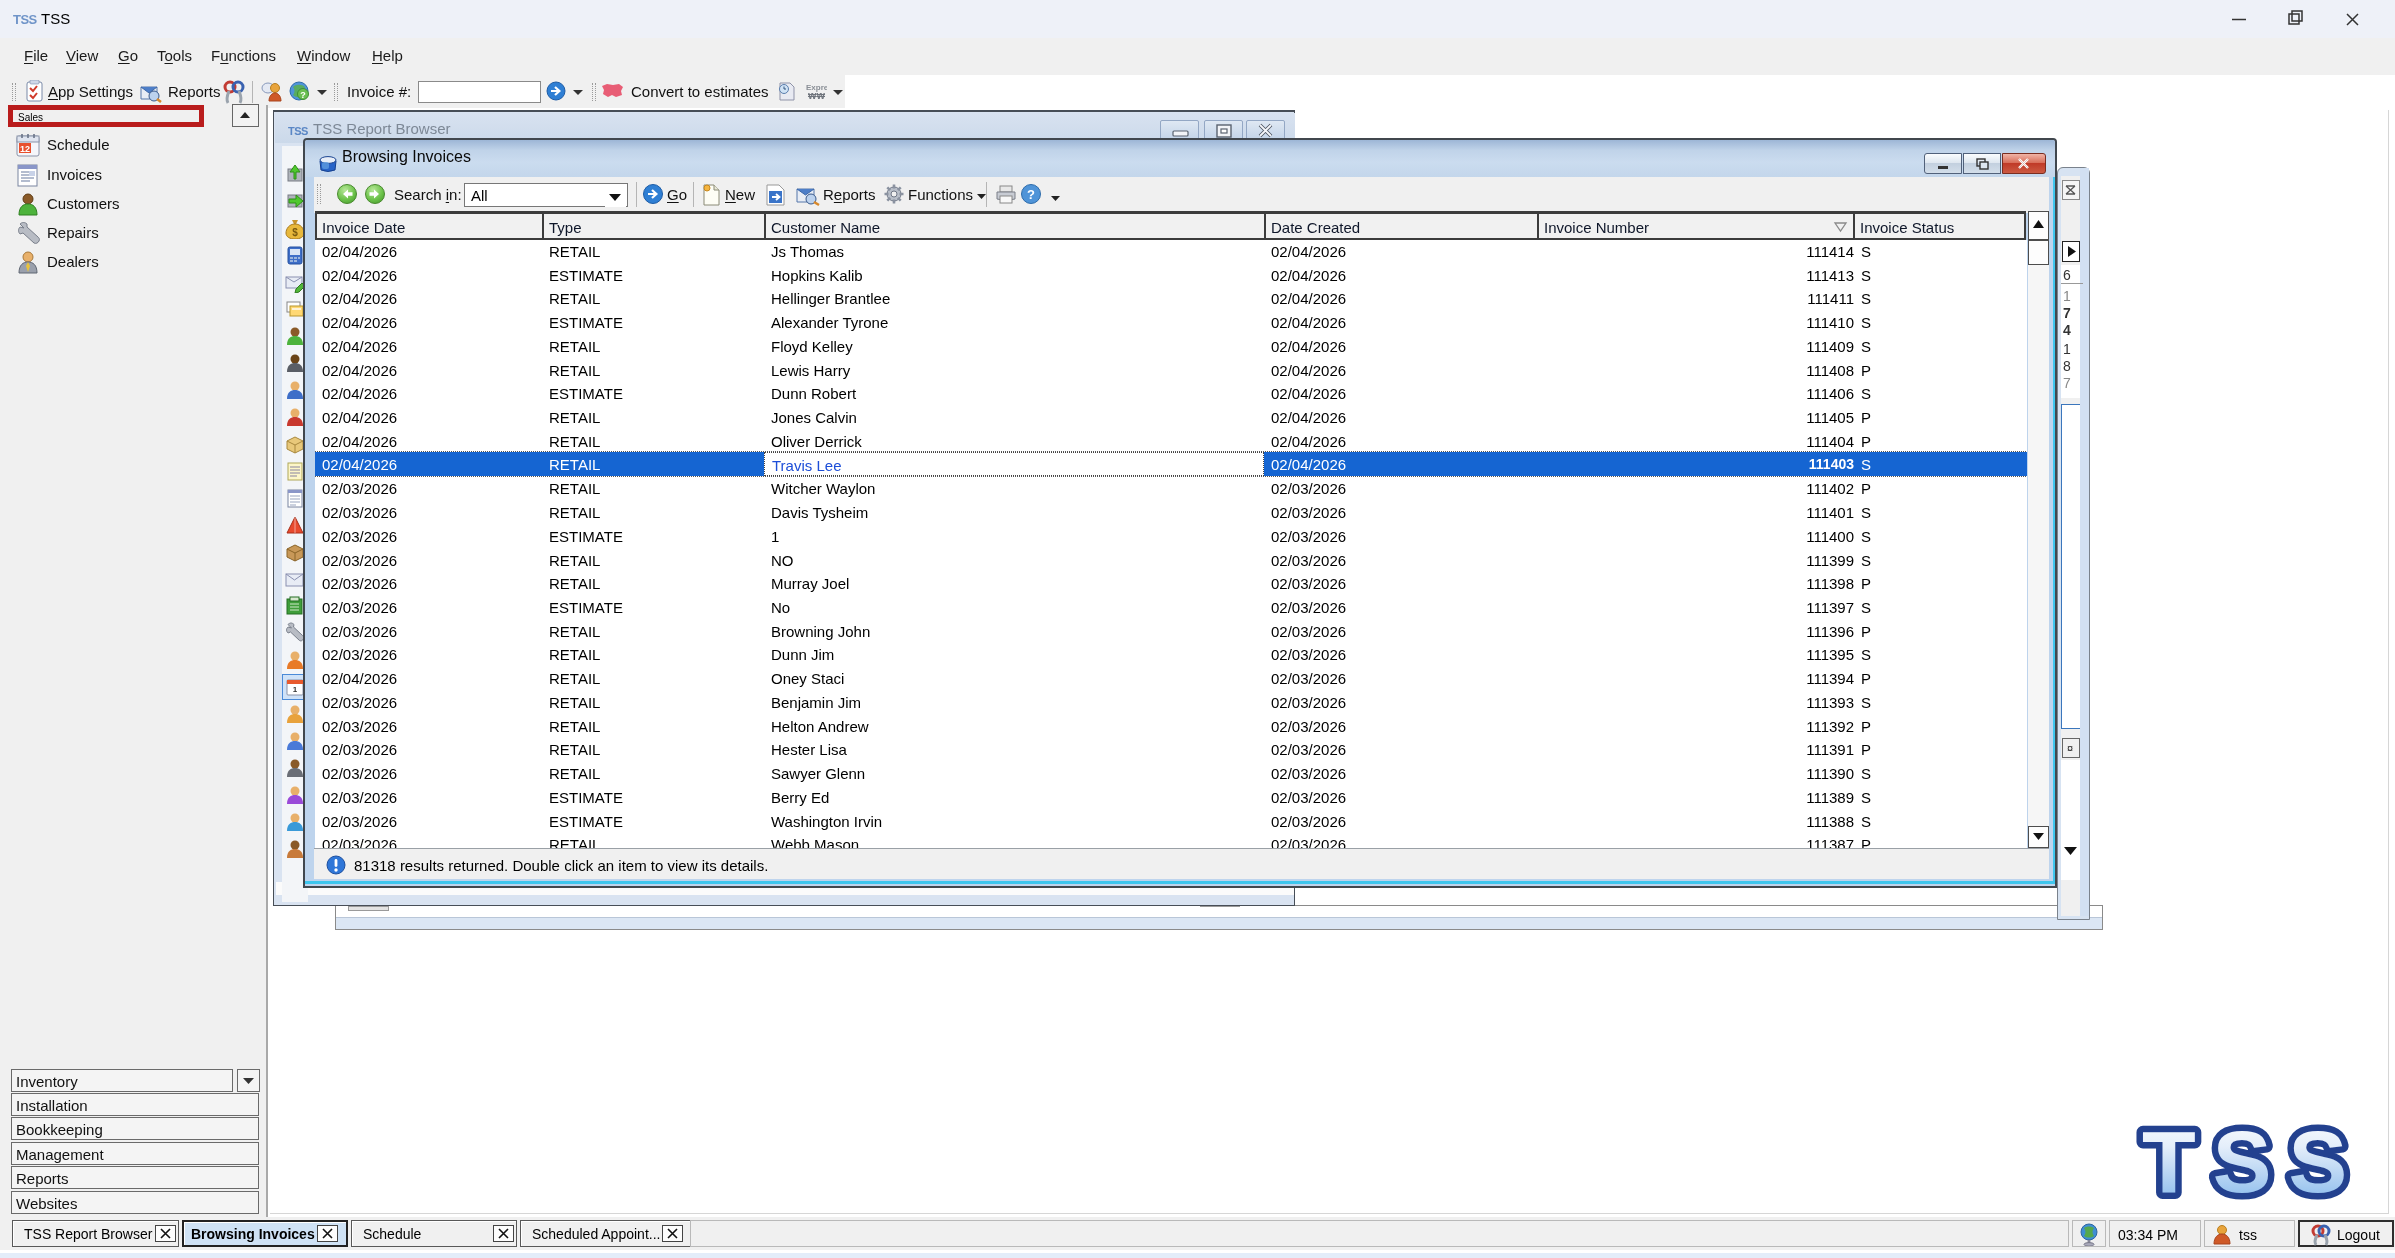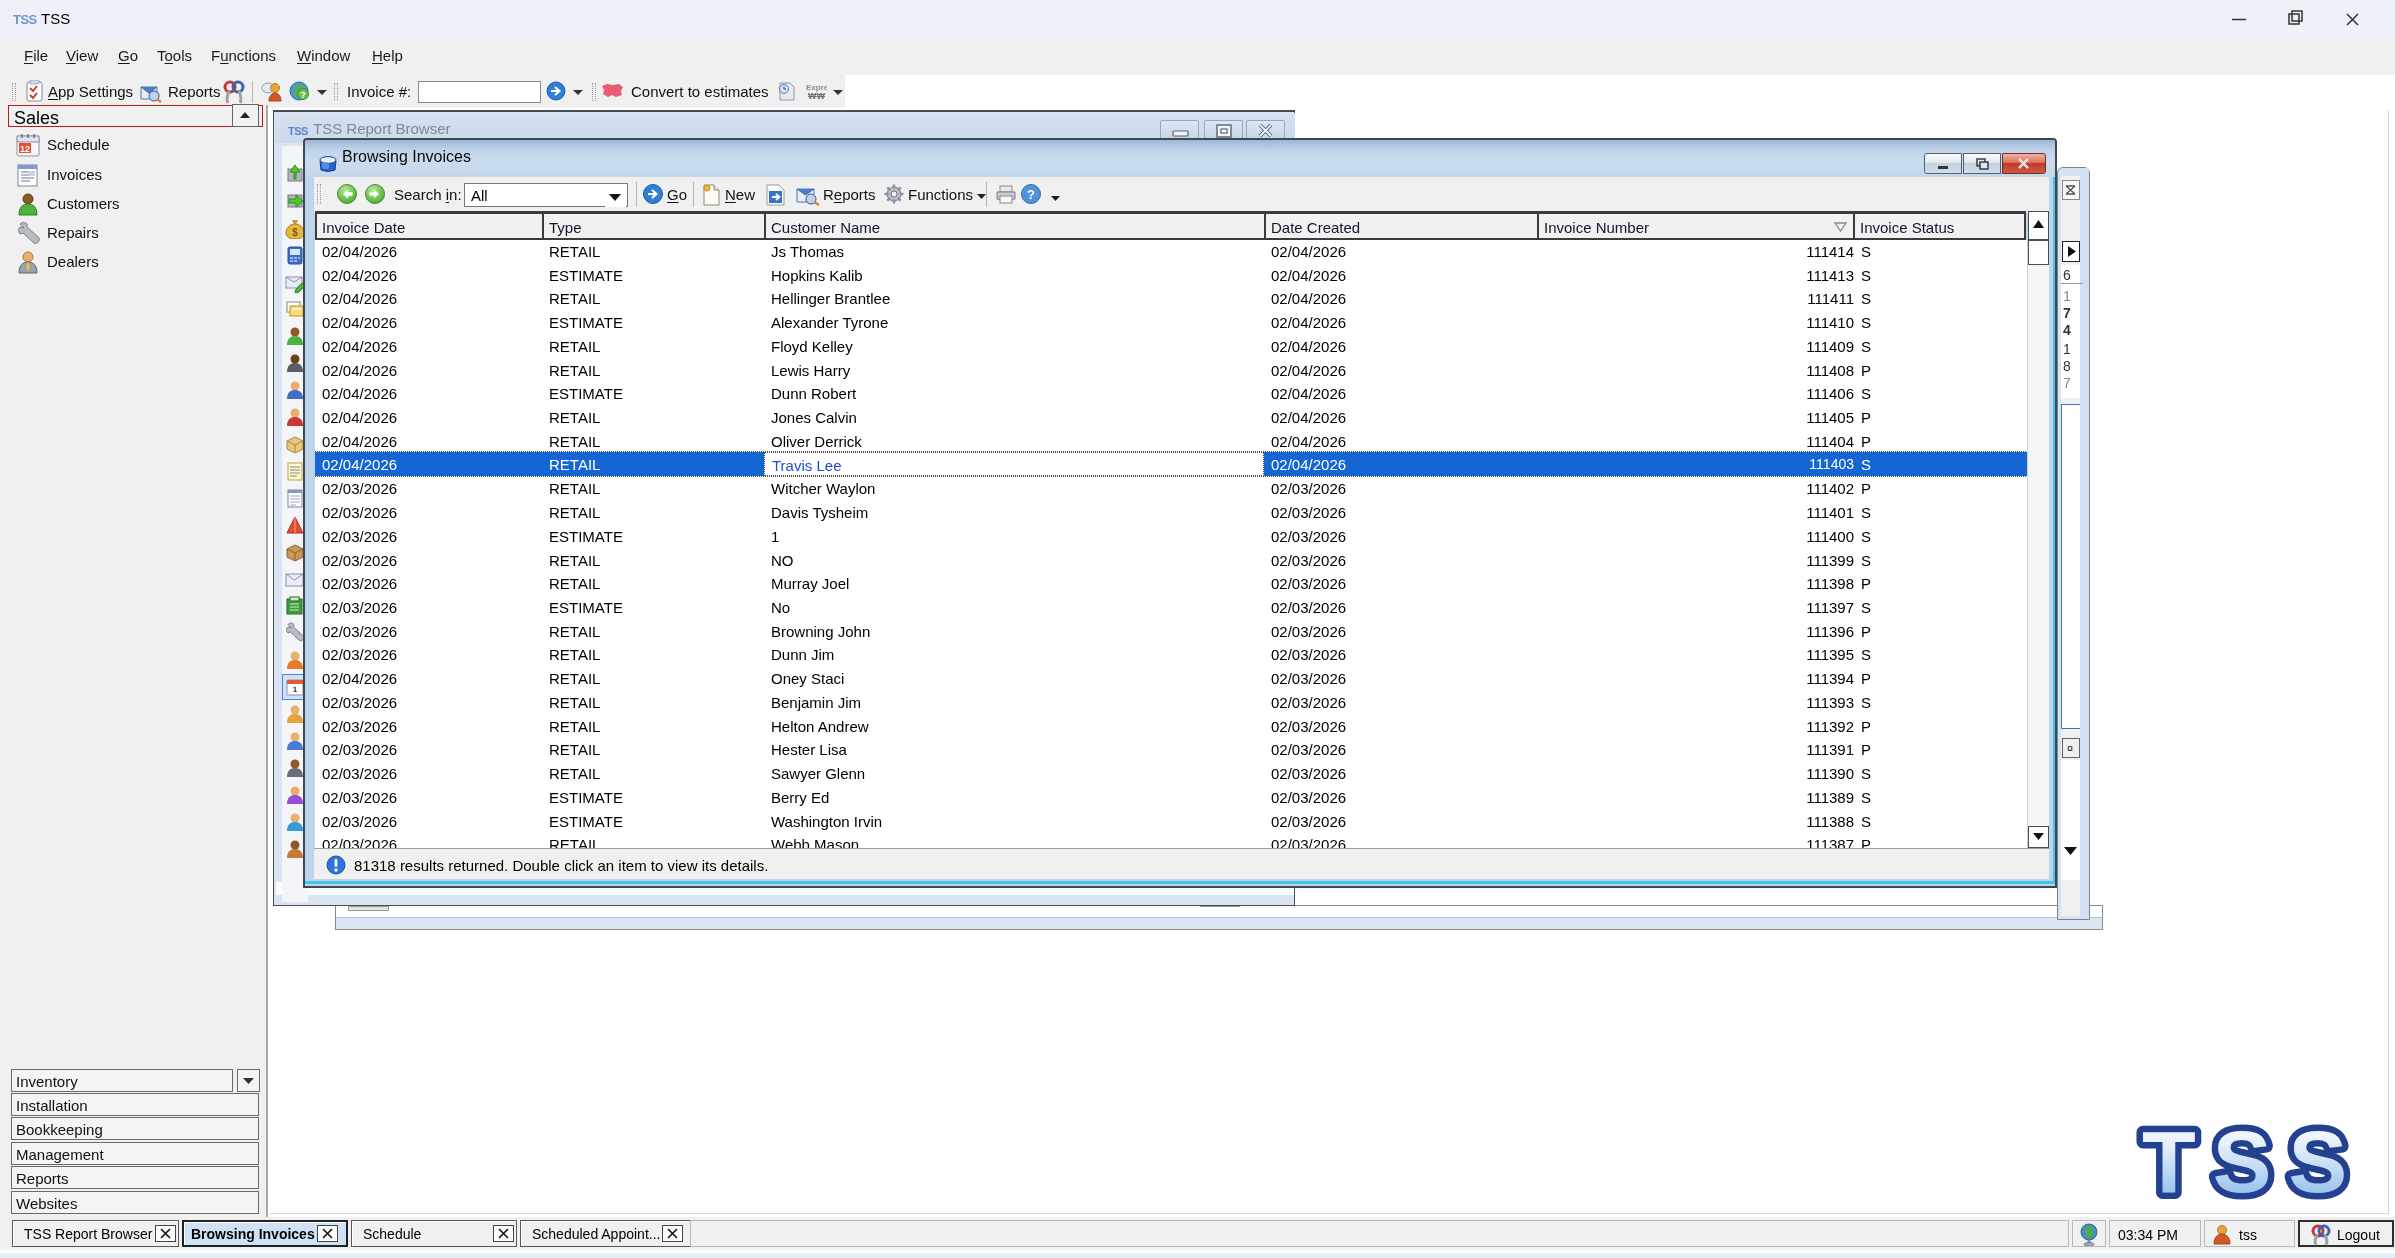"Sales" div.abs { border: 1px solid #b91c1c -> 5px solid #b91c1c; font-size: 18px -> 10px; width: 255px -> 196px }
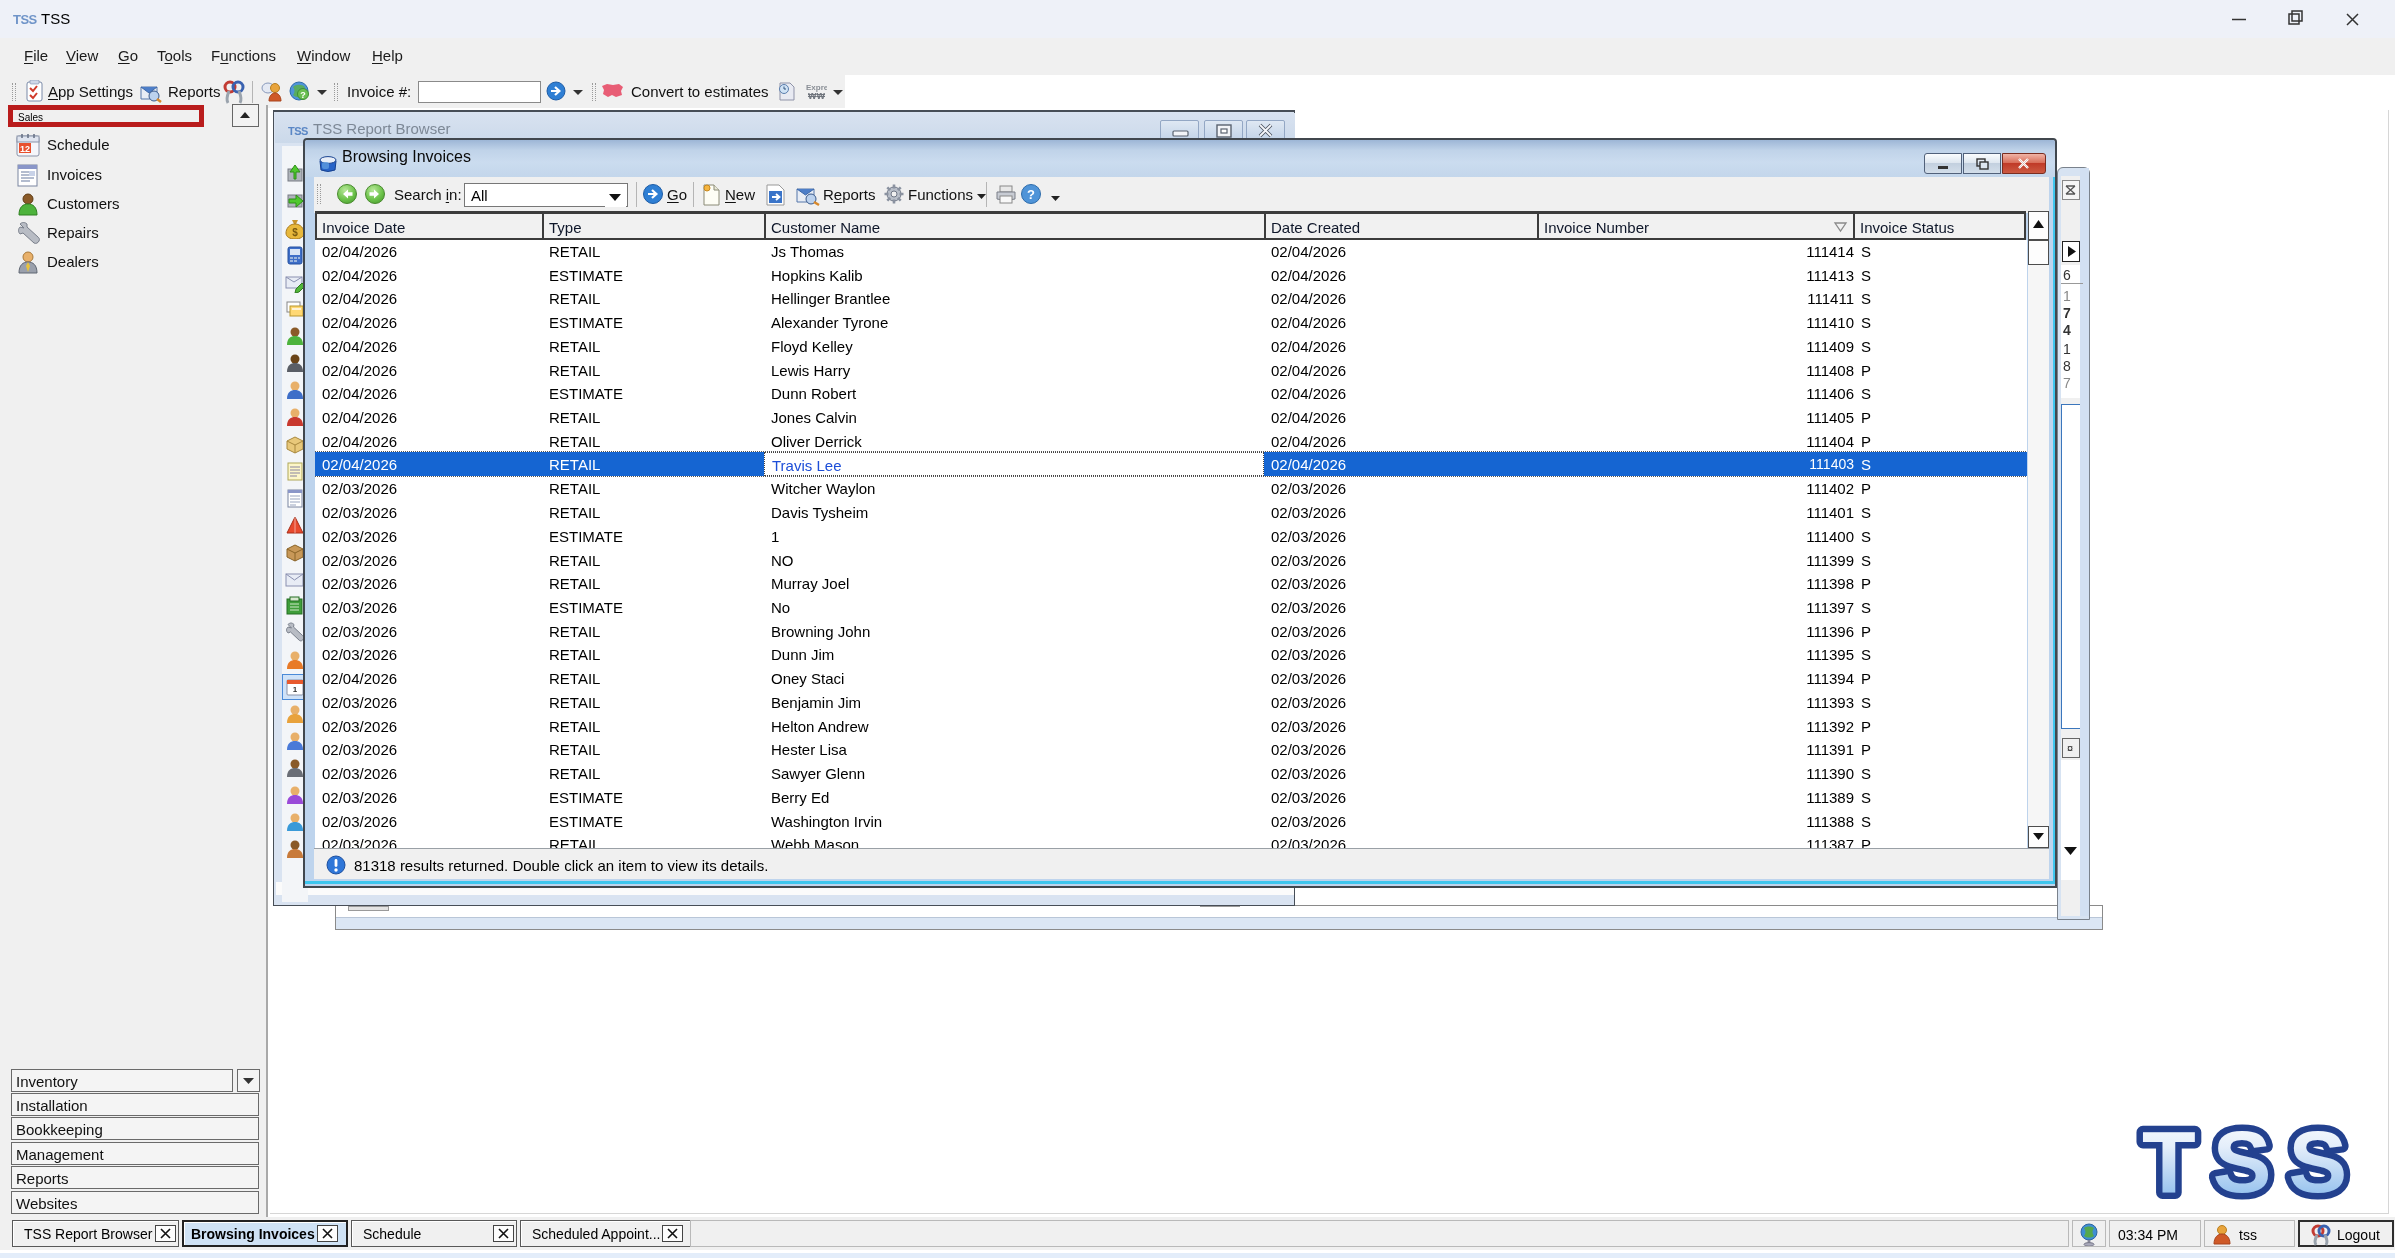"111403" span { font-weight: none -> bold }
